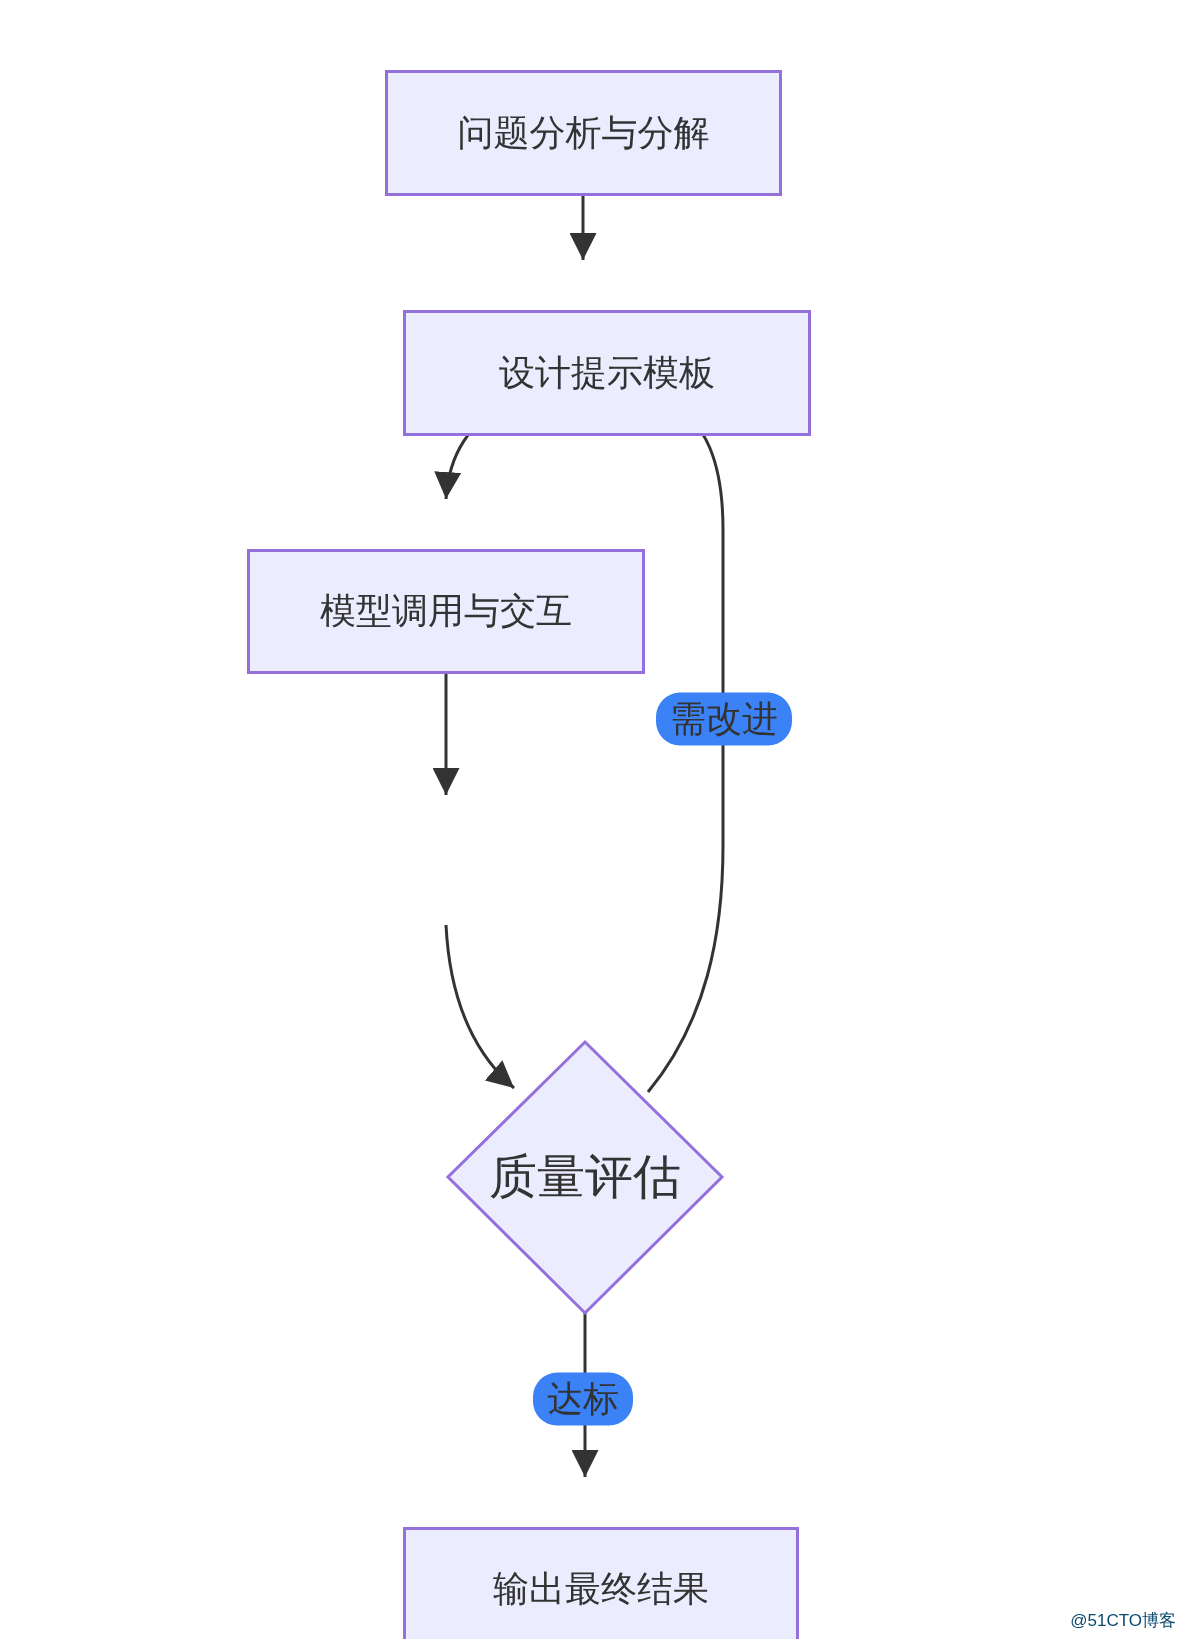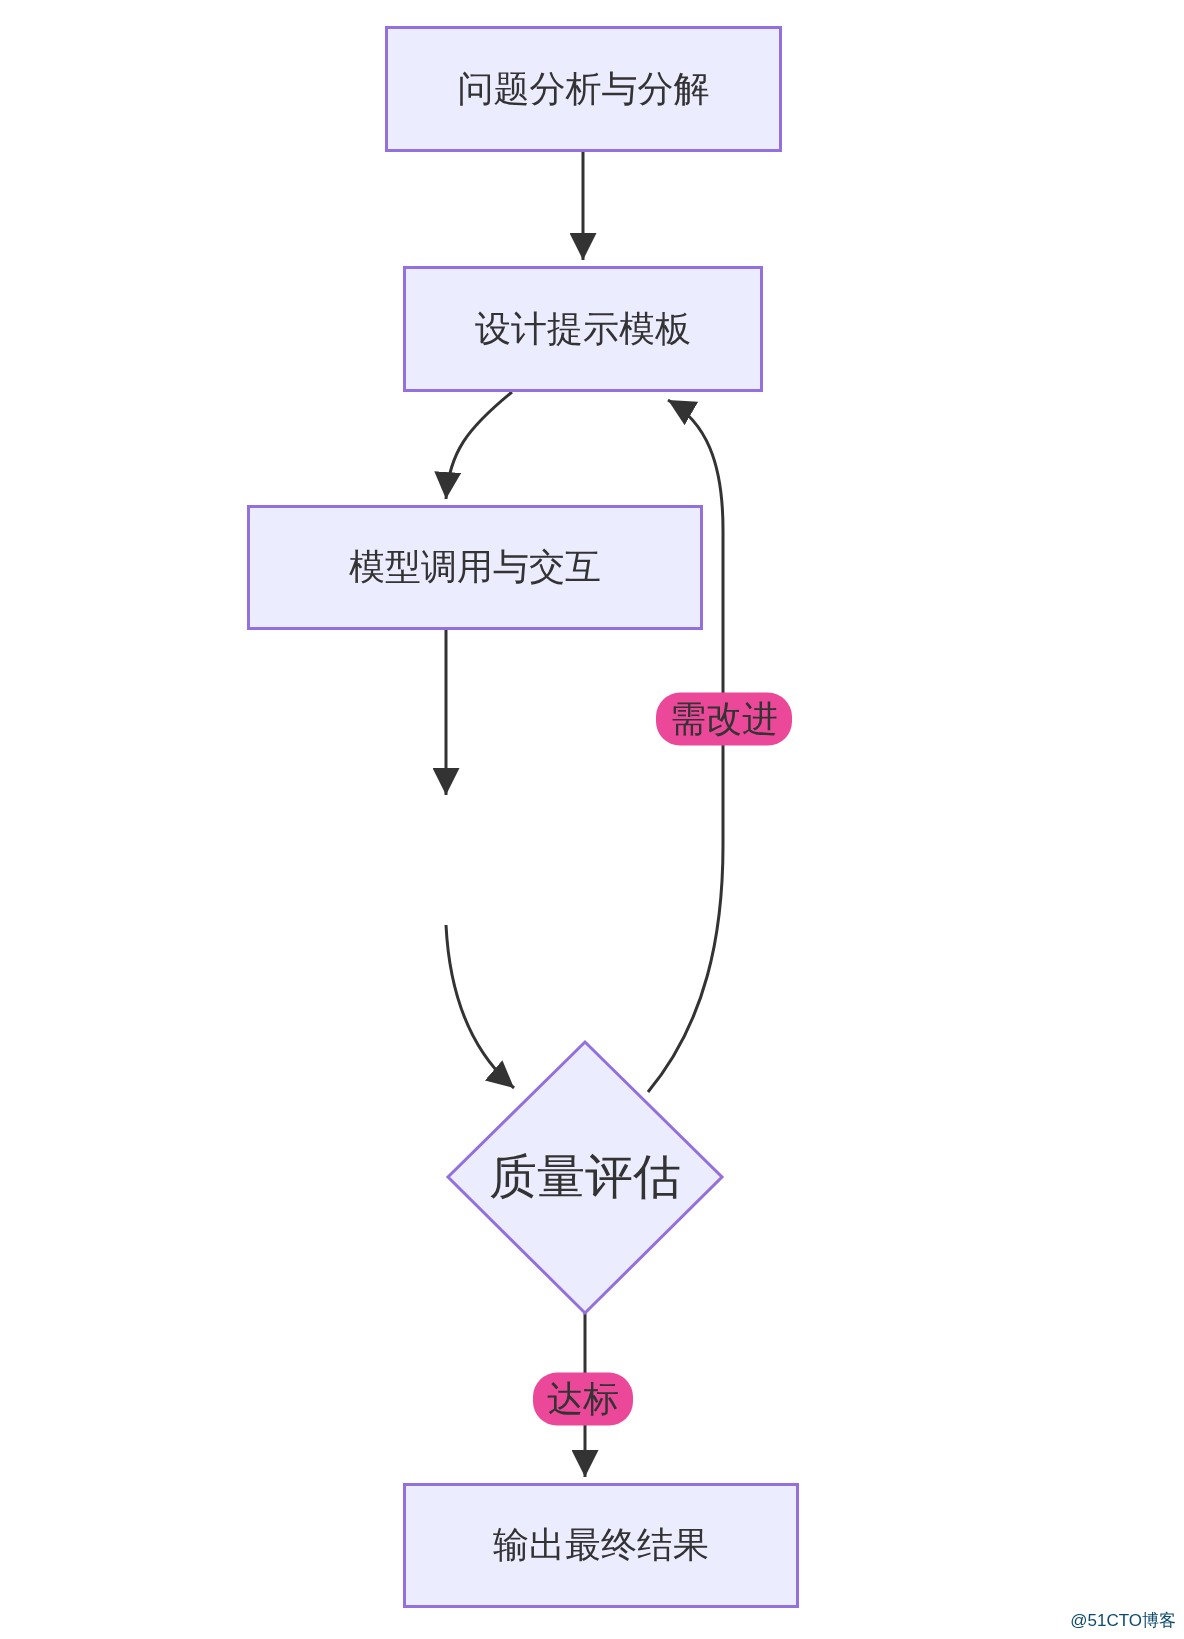"问题分析与分解" .node { margin-top: none -> 44px }
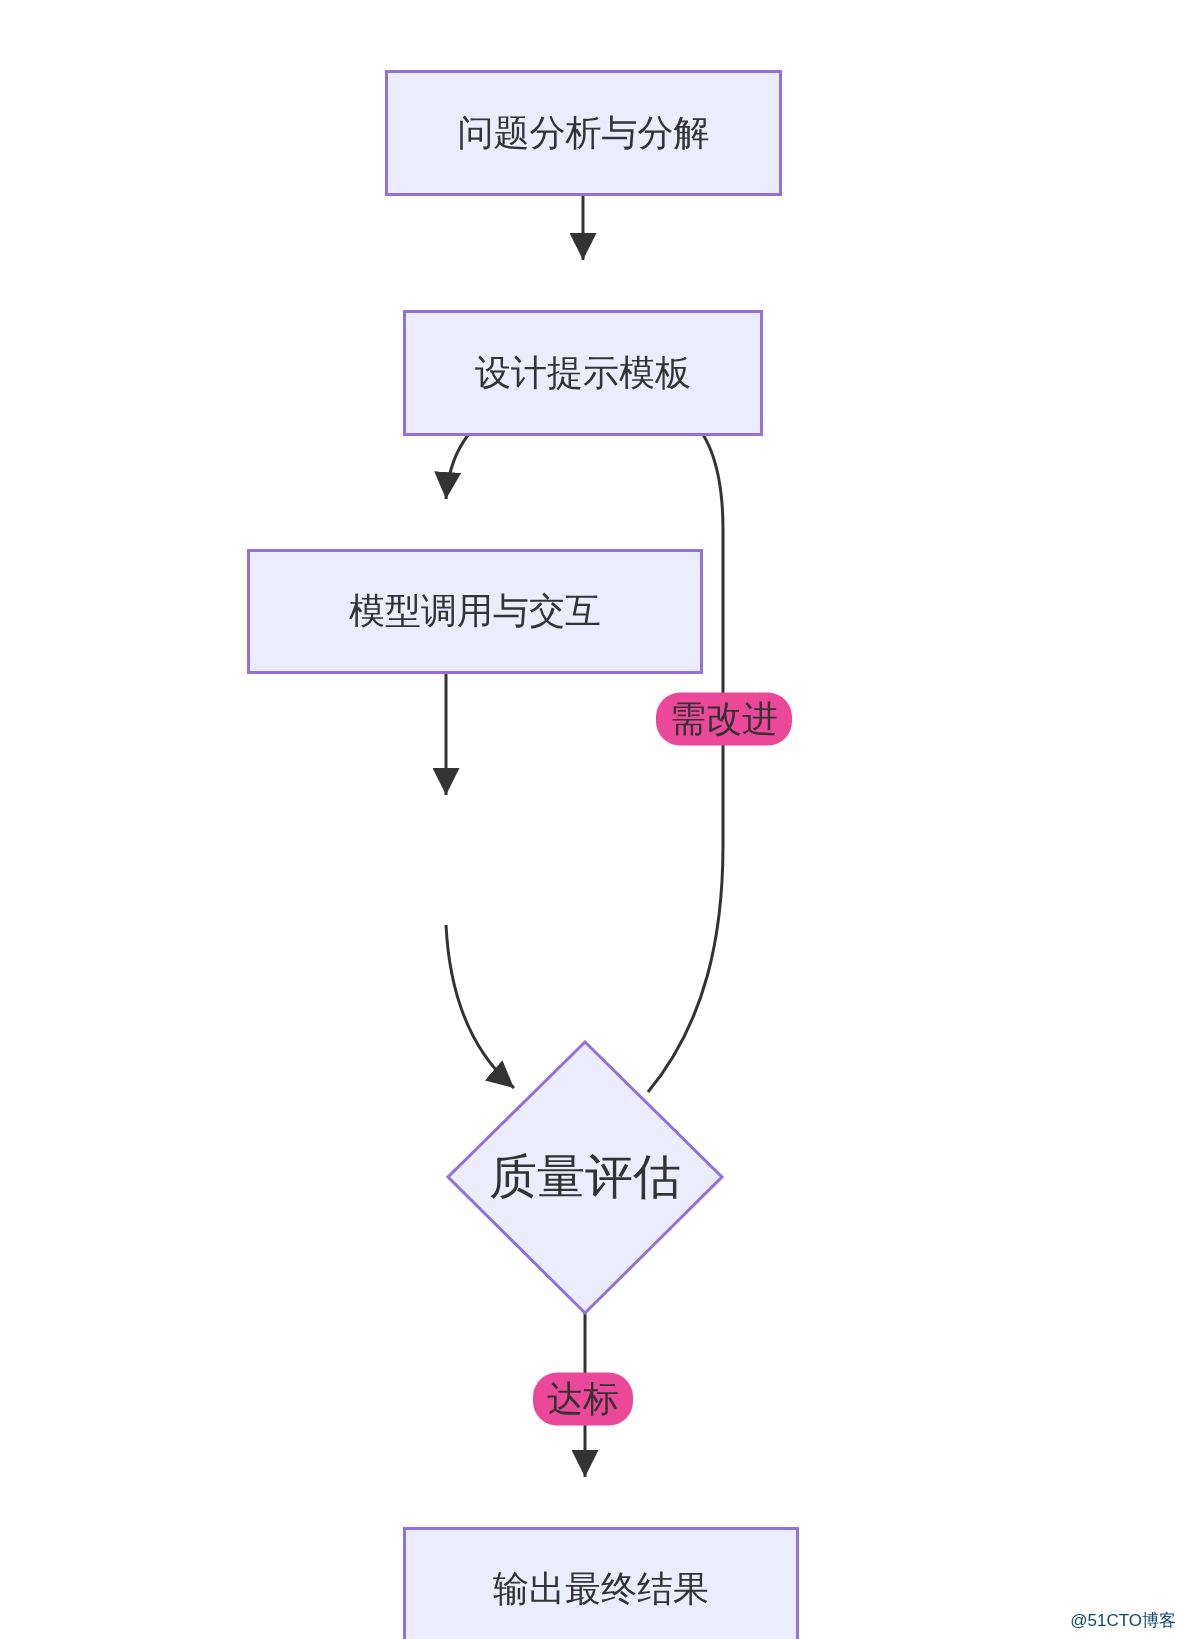"设计提示模板" .node-b { width: 360px -> 408px }
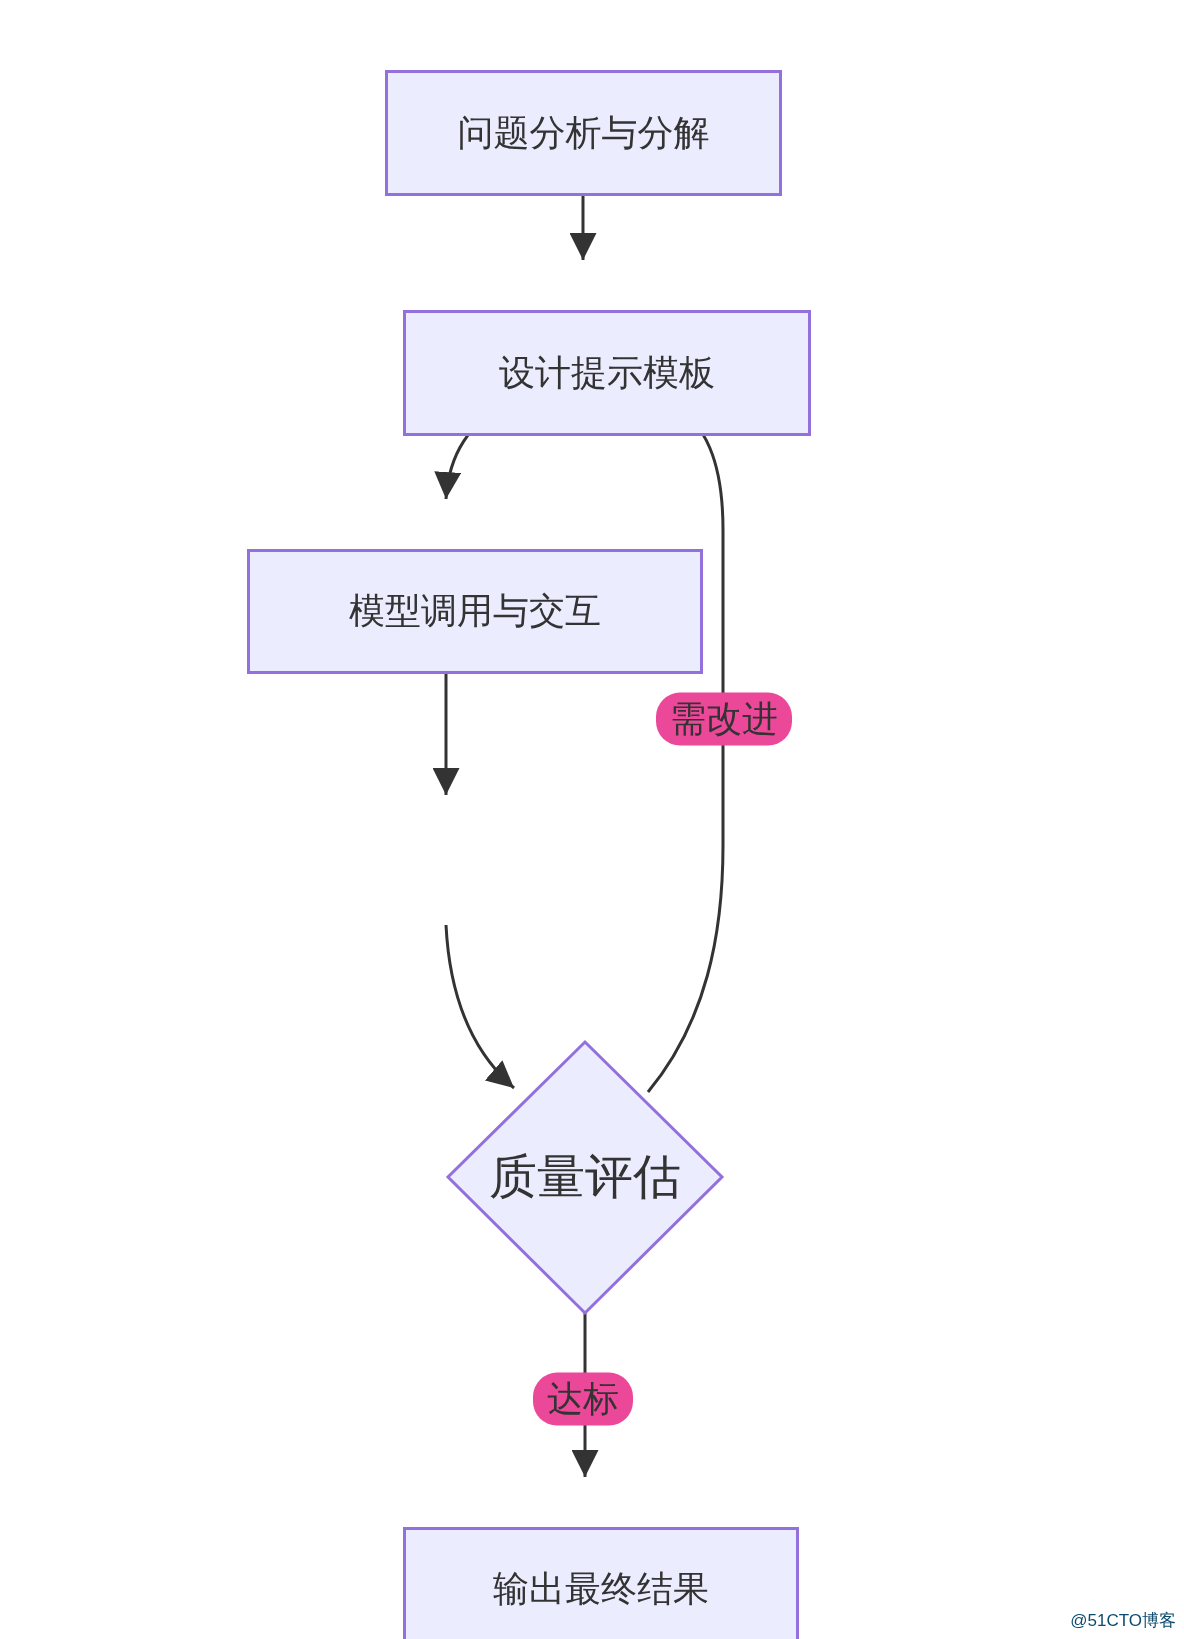"模型调用与交互" .node-c { width: 456px -> 398px }
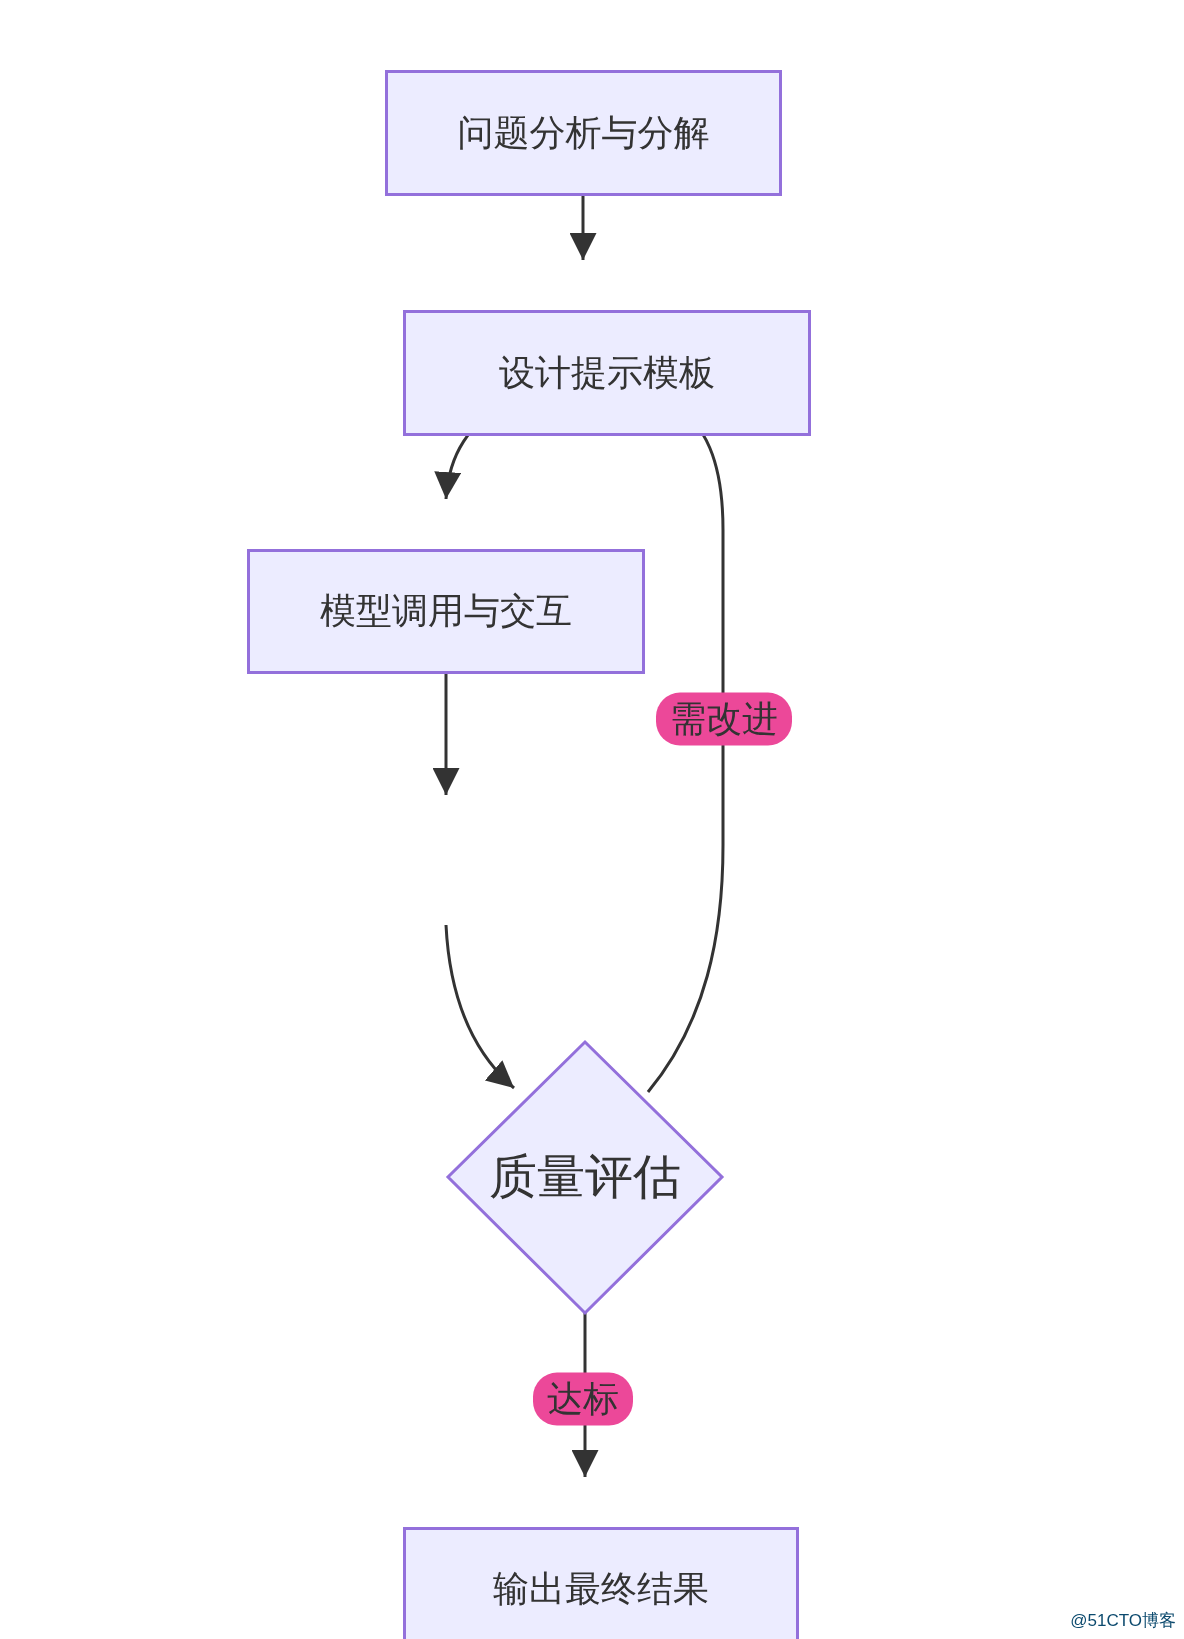"需改进" .edge-label { background: #ec4899 -> #3b82f6 }
